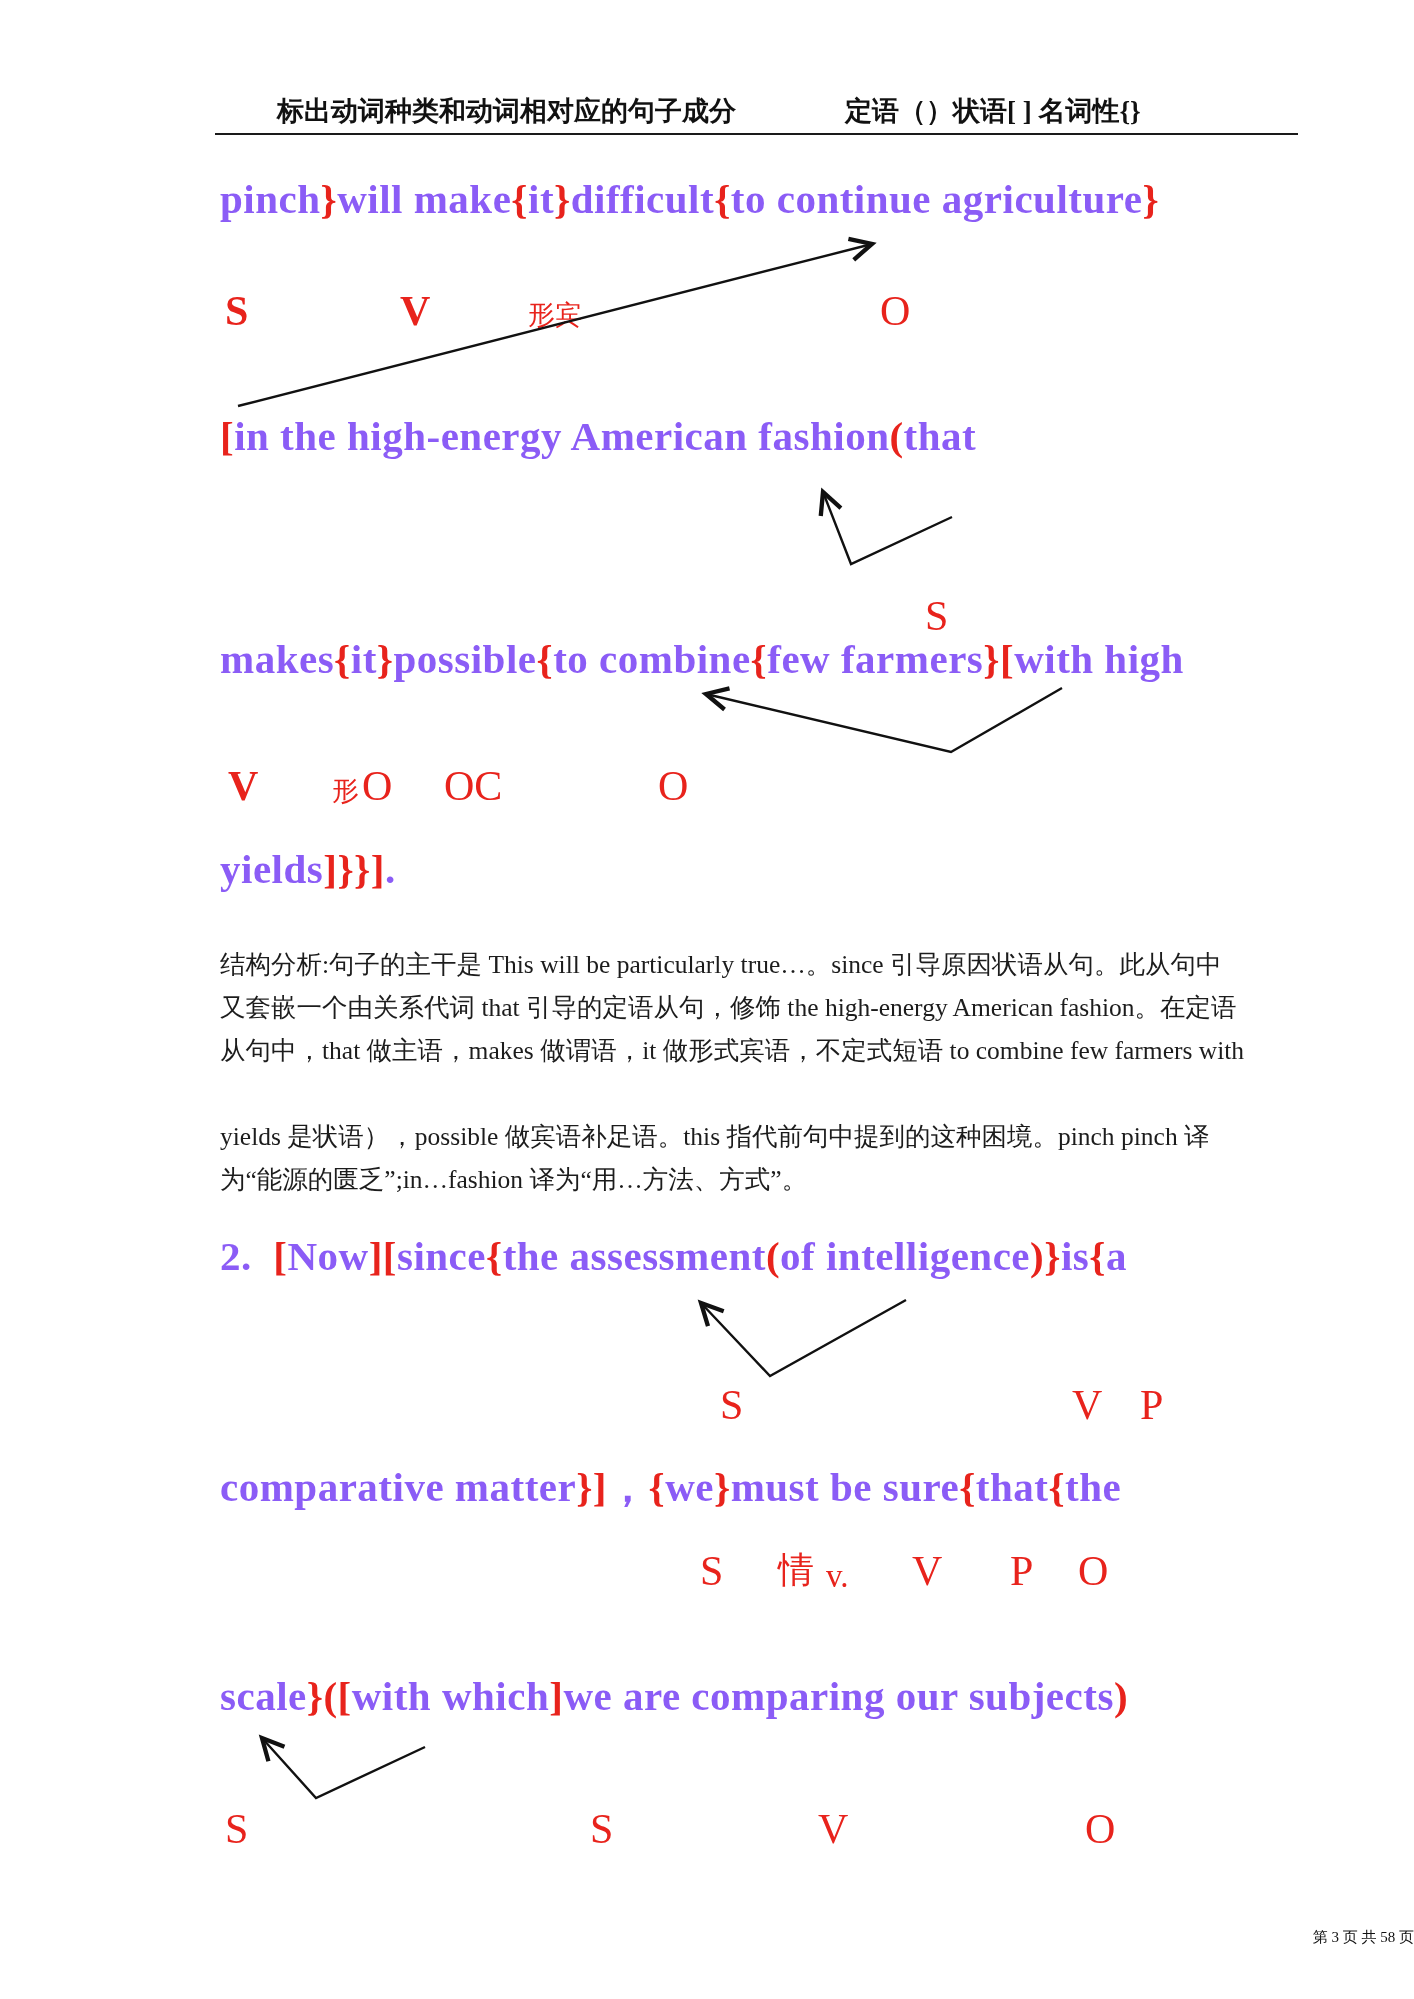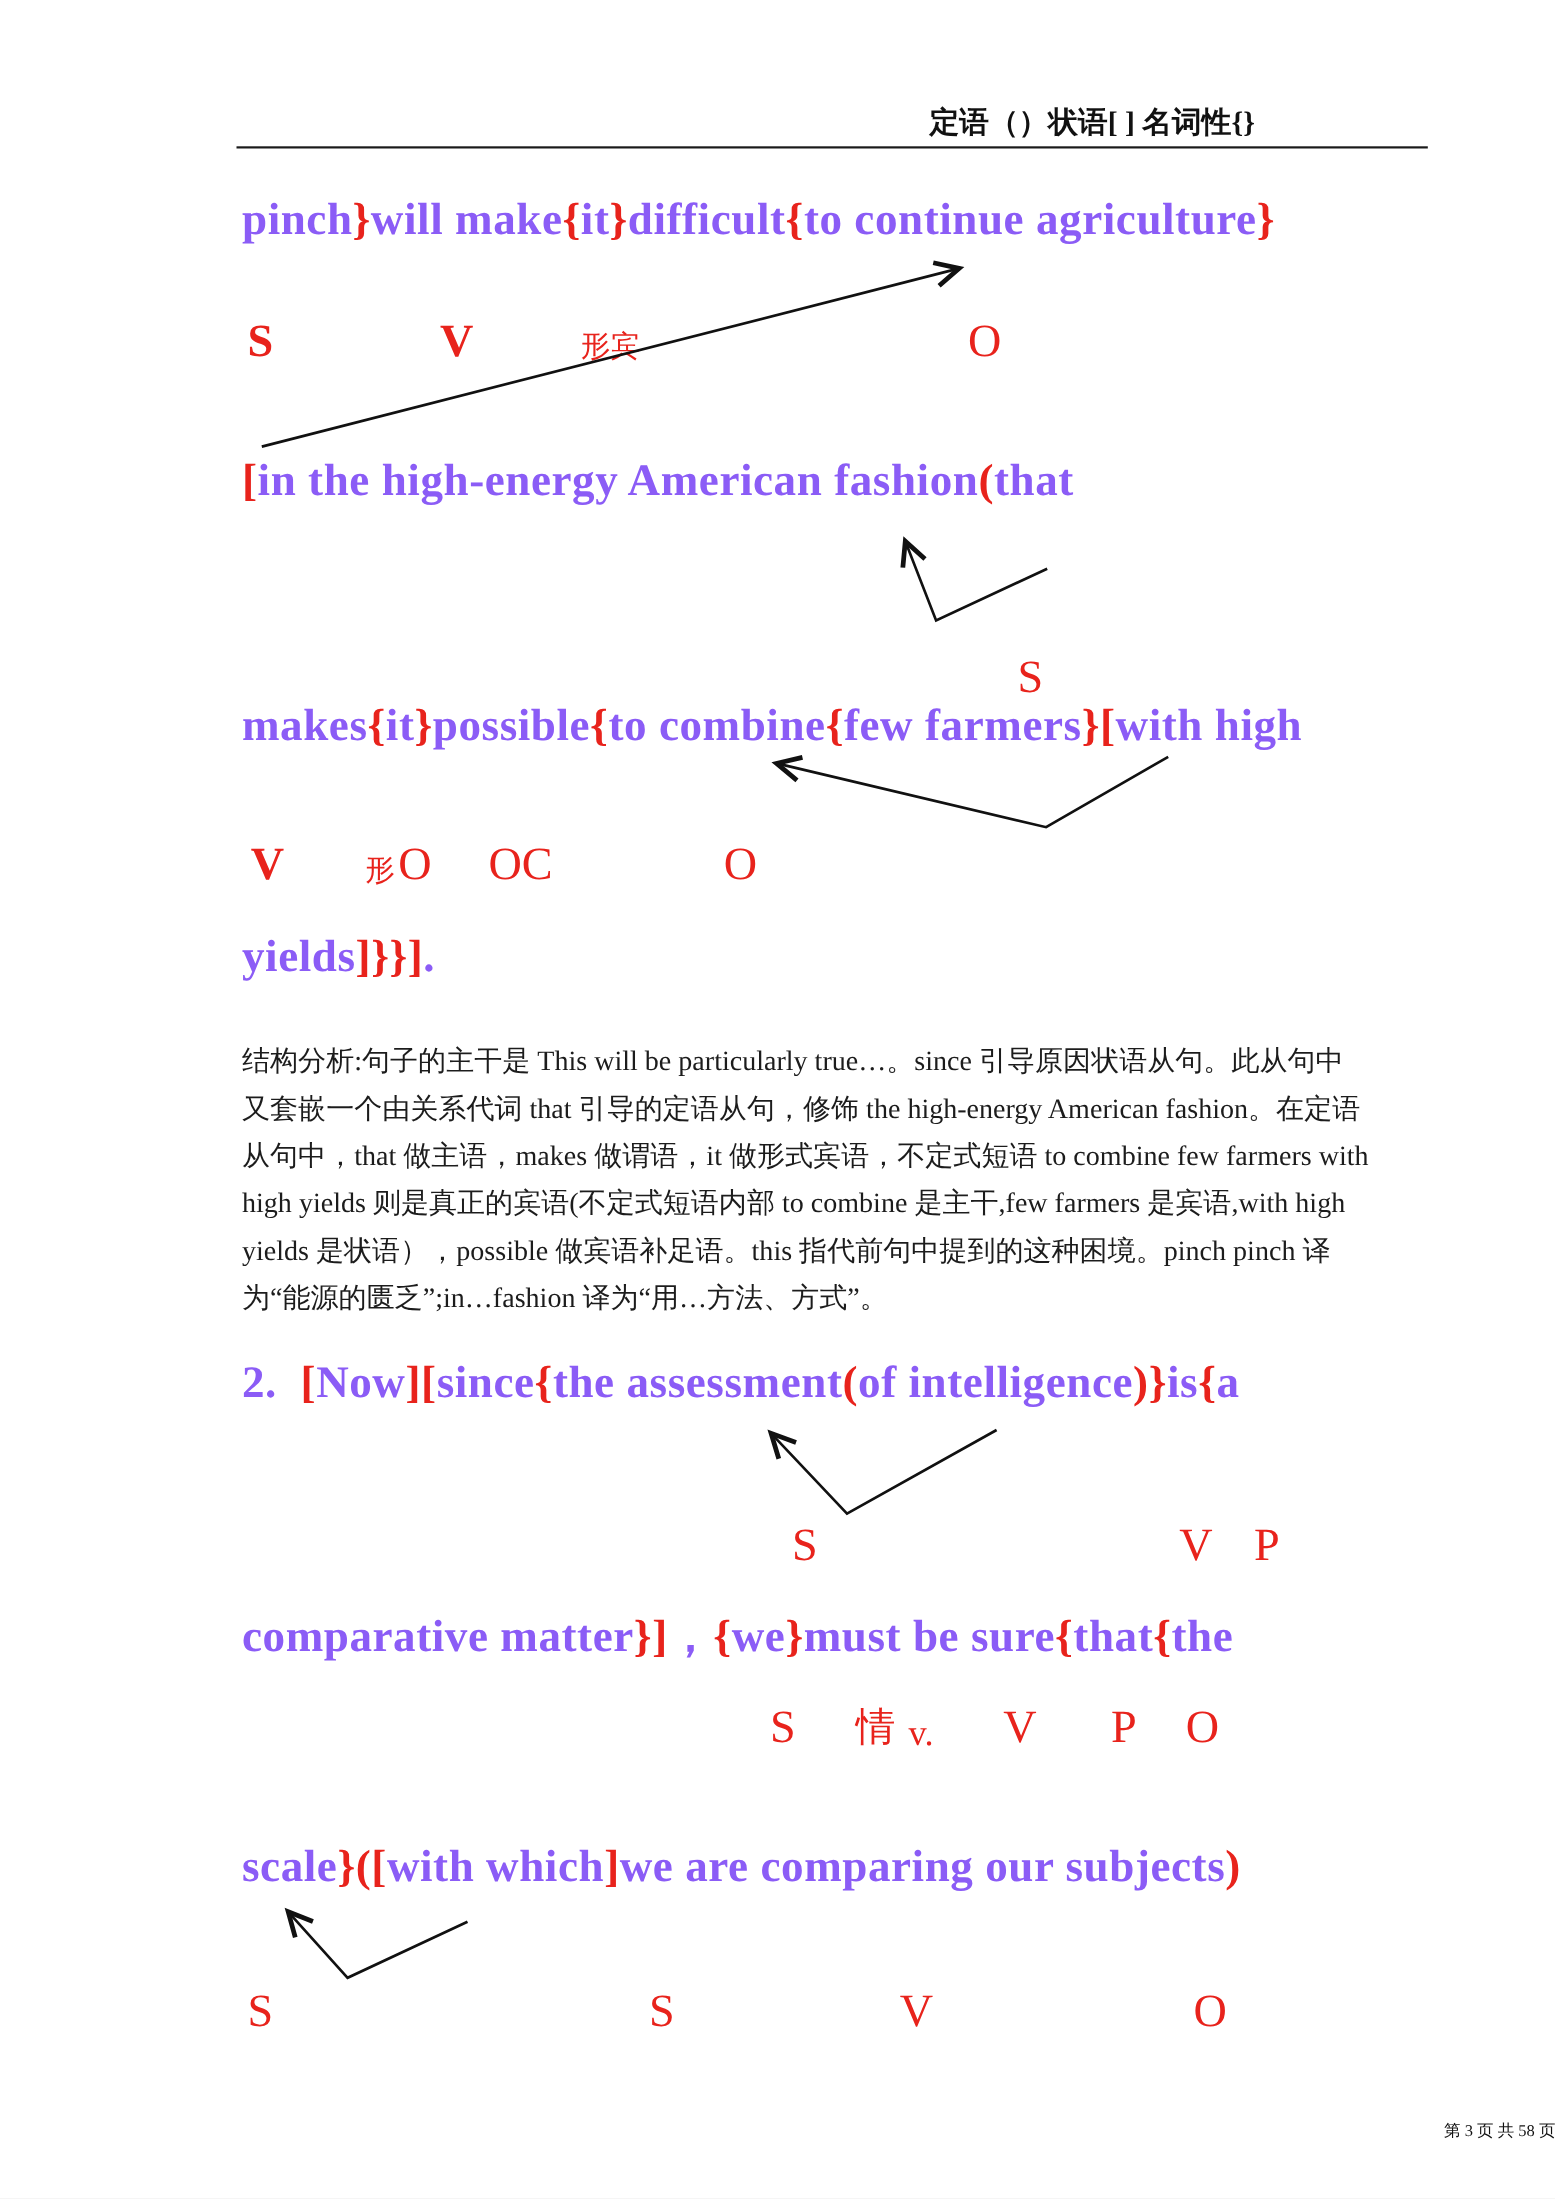"标出动词种类和动词相对应的句子成分" div.hdr { html: none -> <div>标出动词种类和动词相对应的句子成分</div> }
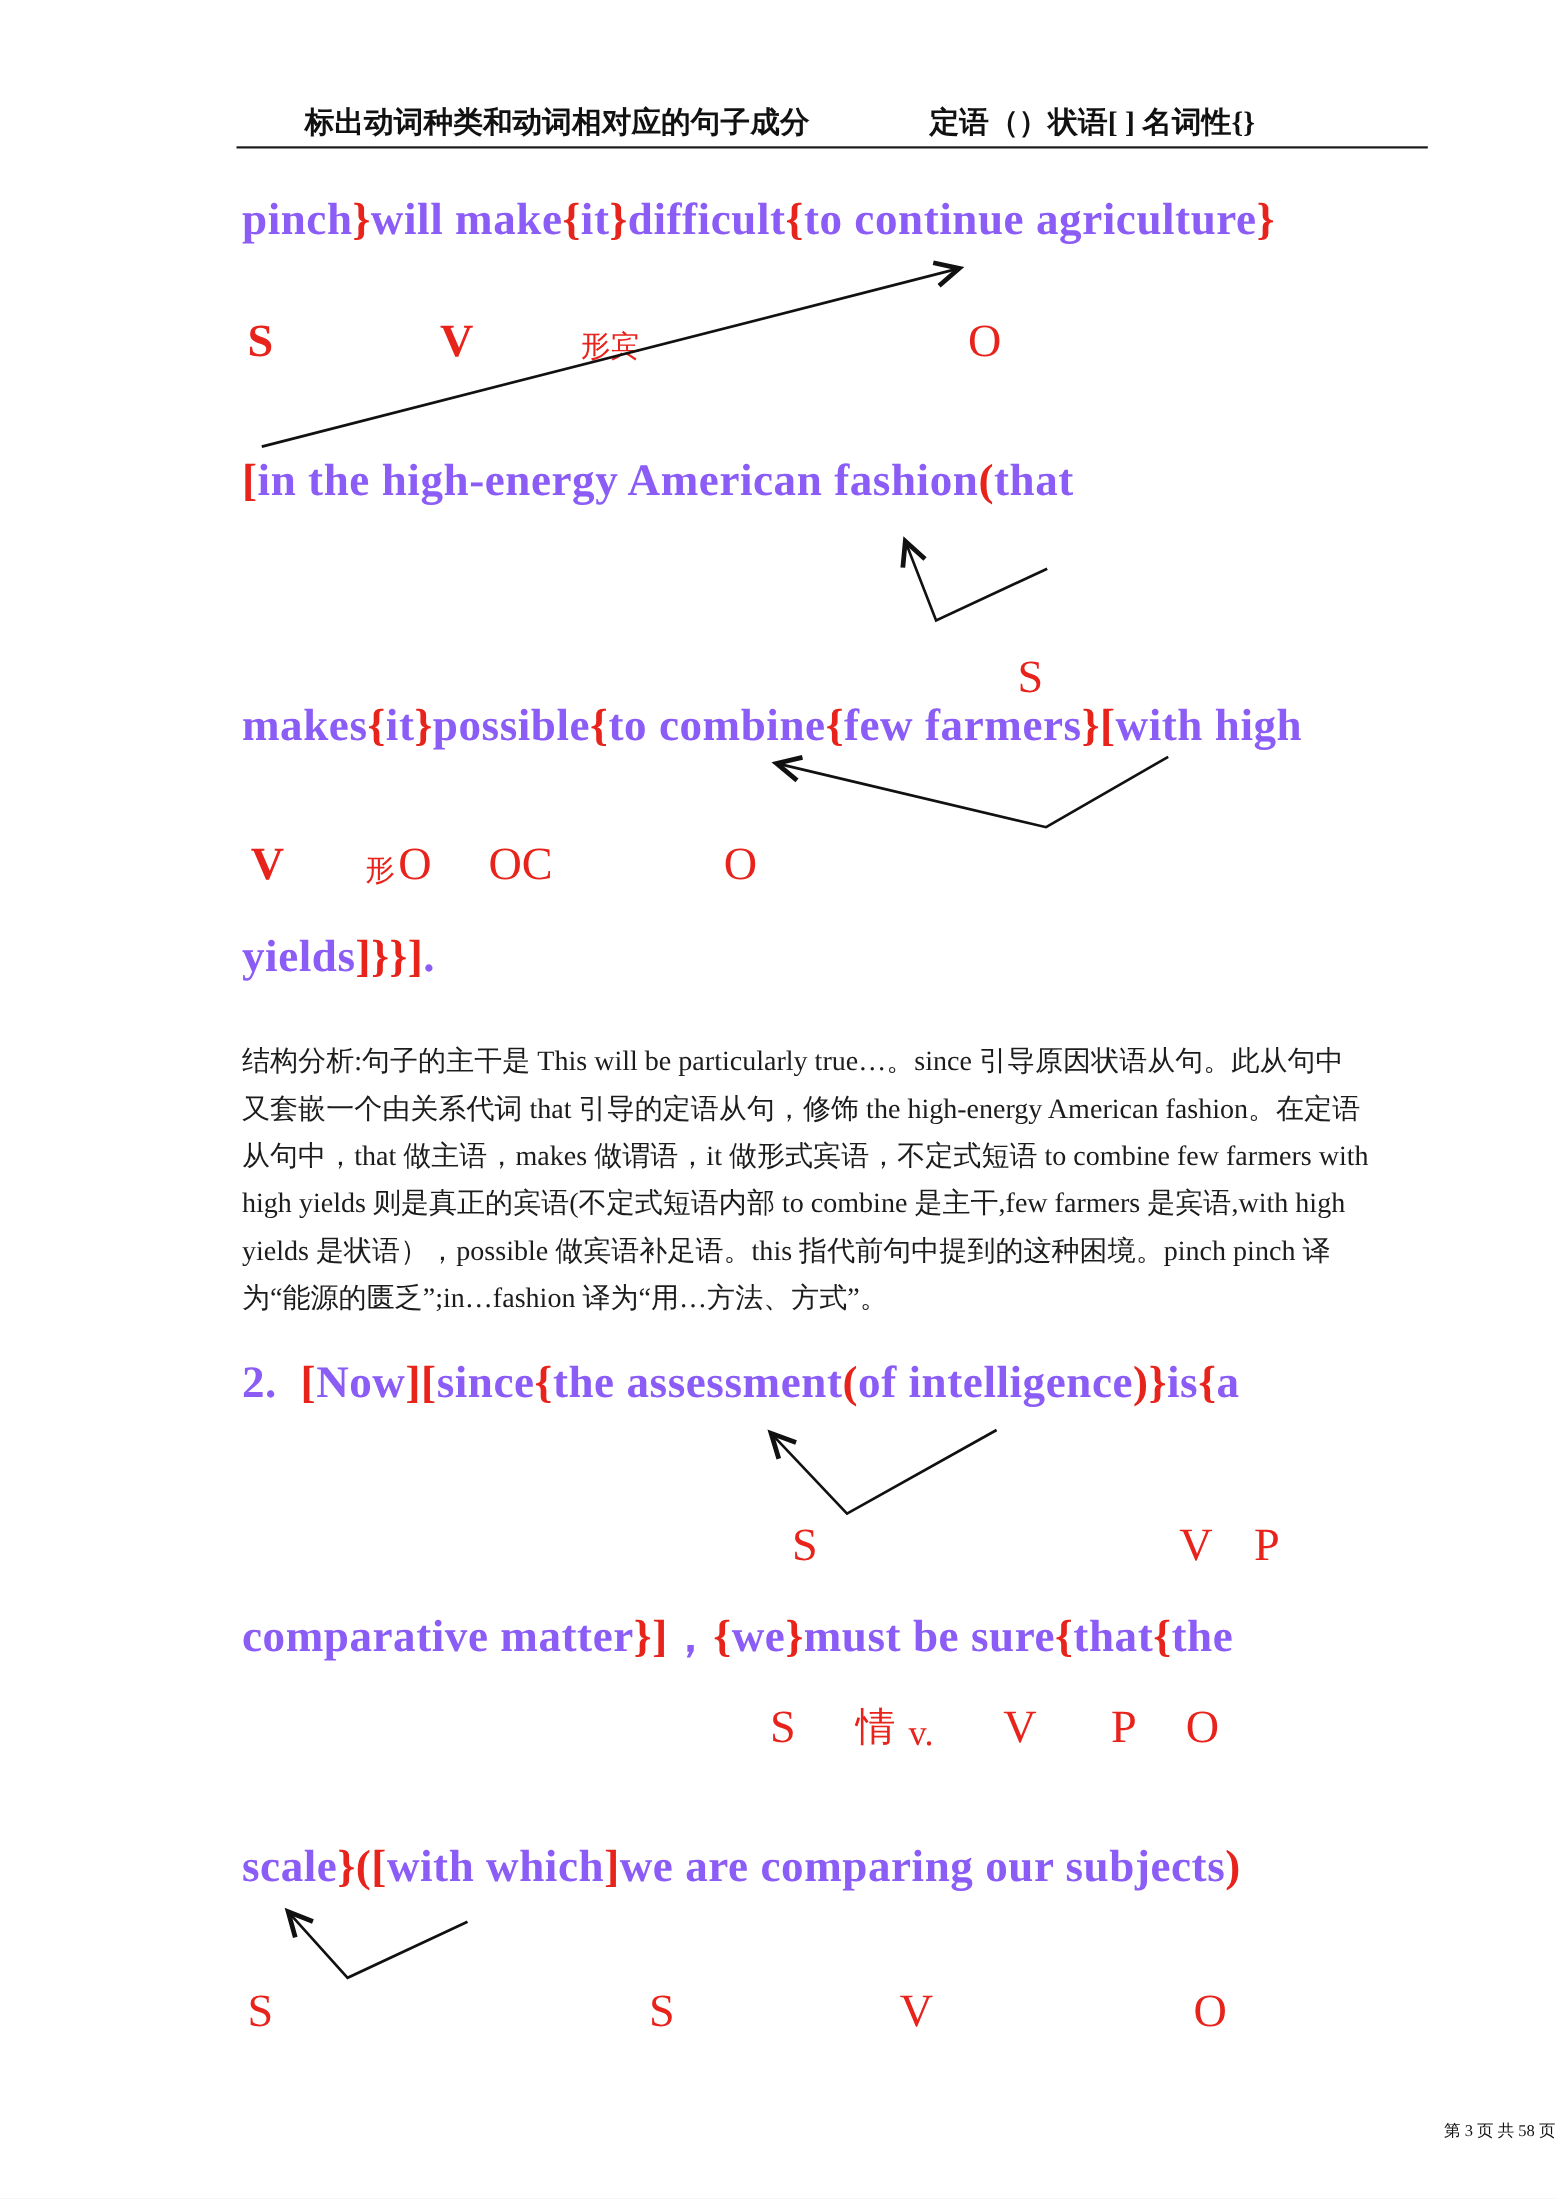"high yields 则是真正的宾语(不定式短语内部 to combine" div.para-line { html: <div>high yields 则是真正的宾语(不定式短语内部 to combine 是主干,few farmers 是宾语,with high</div> -> none }
